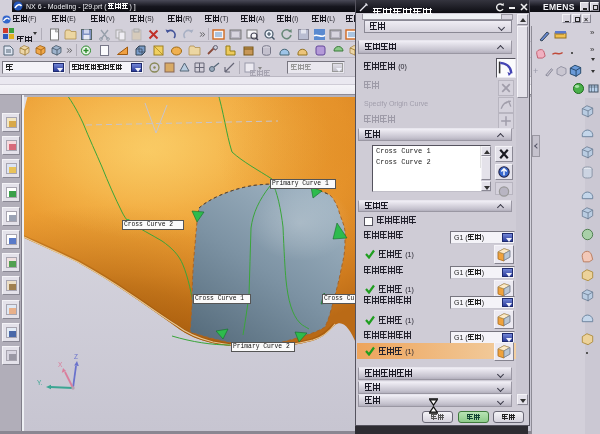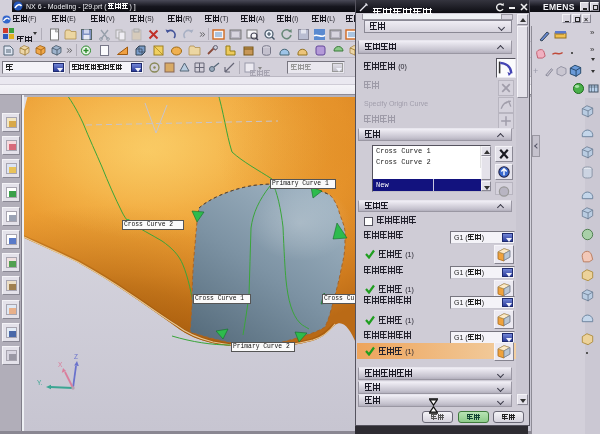"New" div.a { html: <div>New<i></i></div> -> none }
